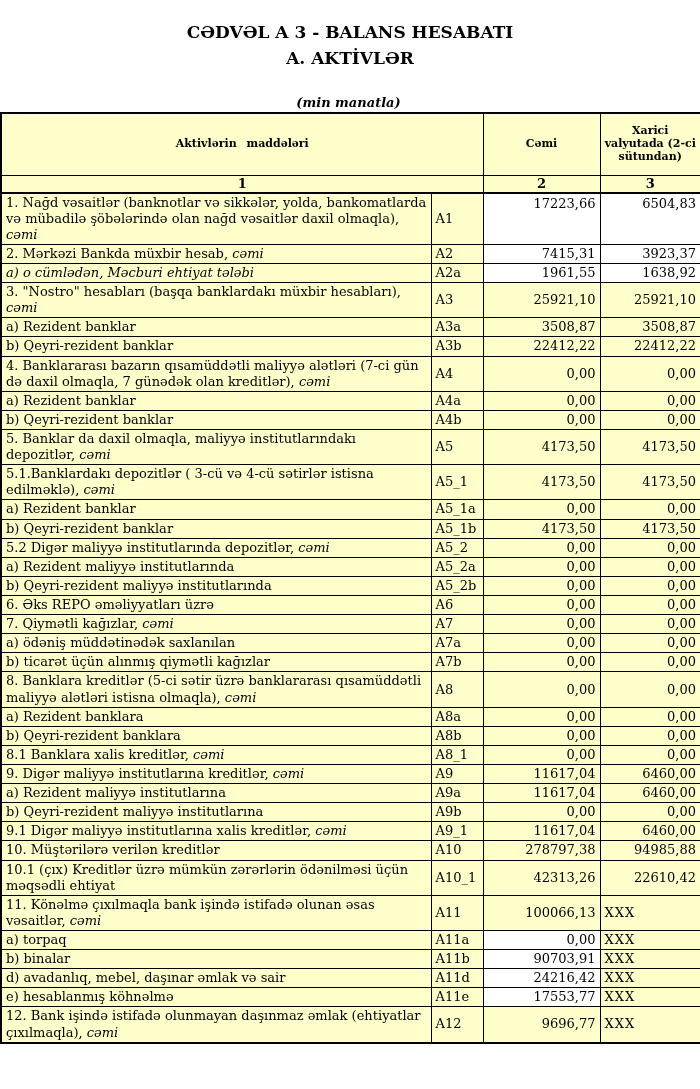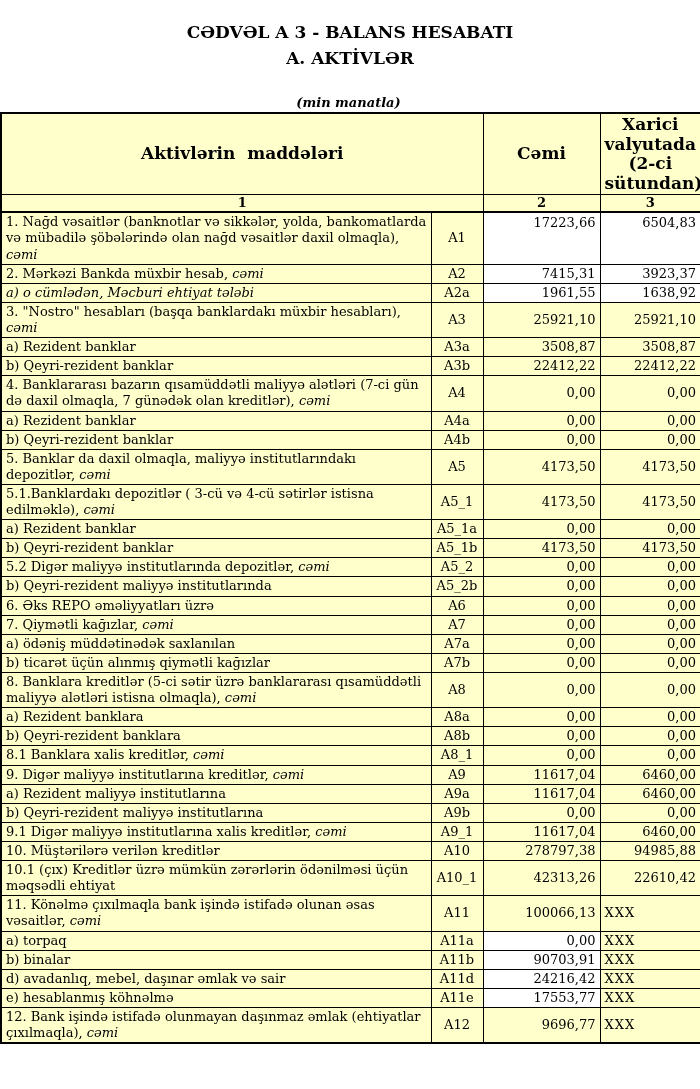"Xarici valyutada (2-ci sütundan)" thead th { font-size: 17px -> 11px }
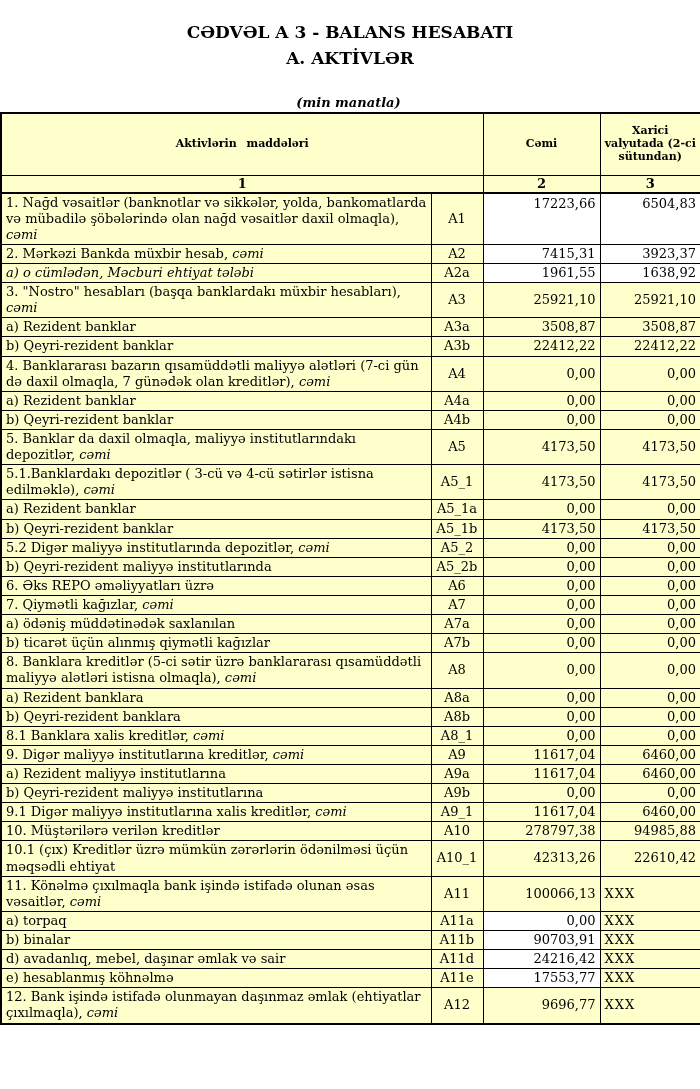"A1" td.c-code { text-align: center -> left }
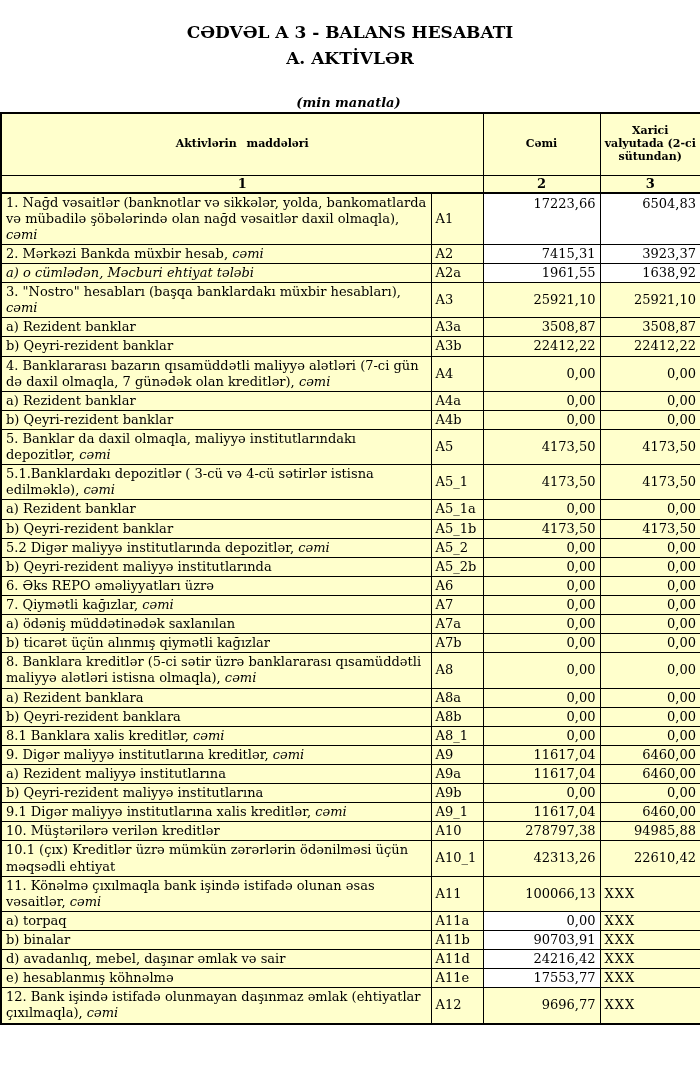"a) Rezident maliyyə institutlarında" tr { html: none -> <tr> <td><span>a) Rezident maliyyə institutlarında</span></td> <td>A5_2a</td> <td>0,00</td> <td>0,00</td> </tr> }
